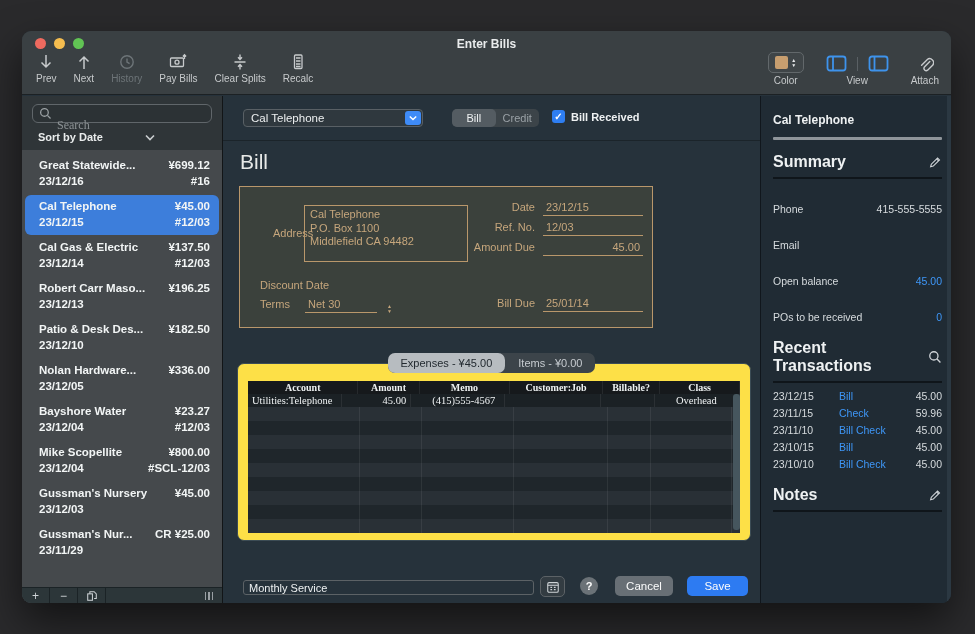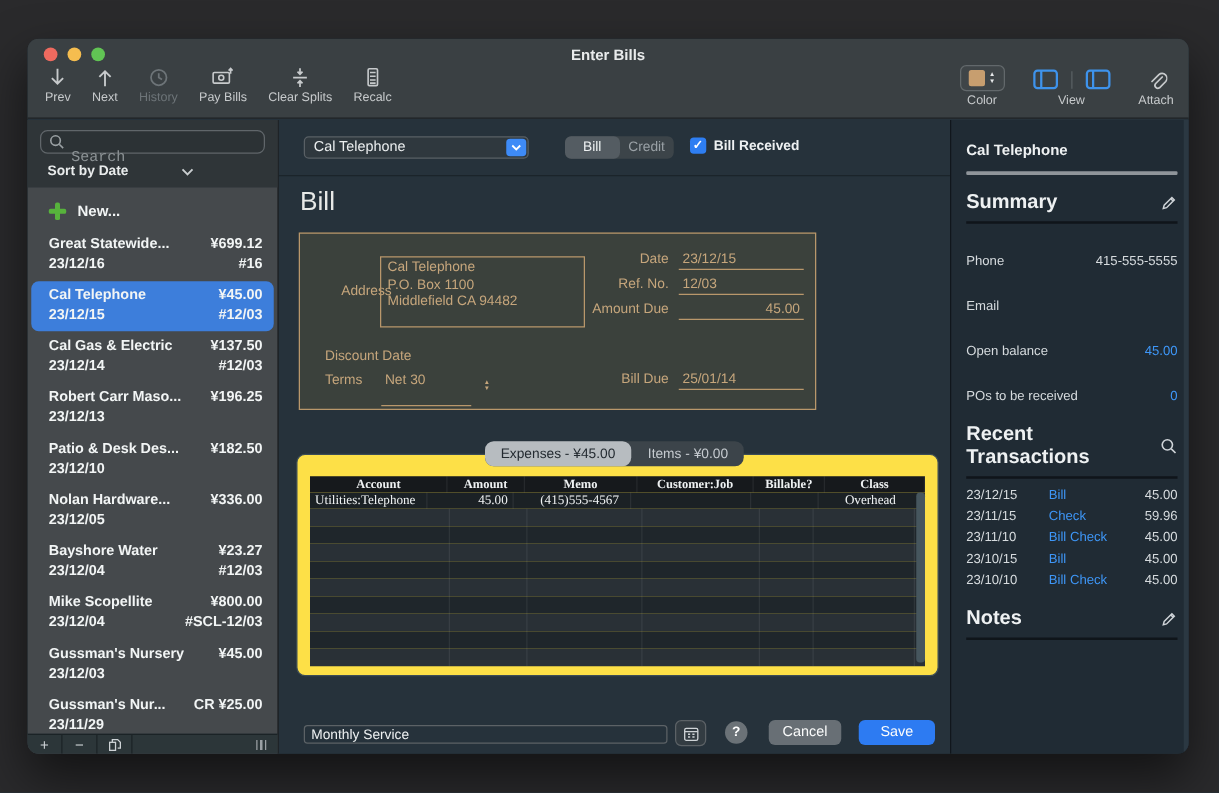"Search" .search-box input { font-family: Liberation Mono, monospace -> Liberation Serif, serif }
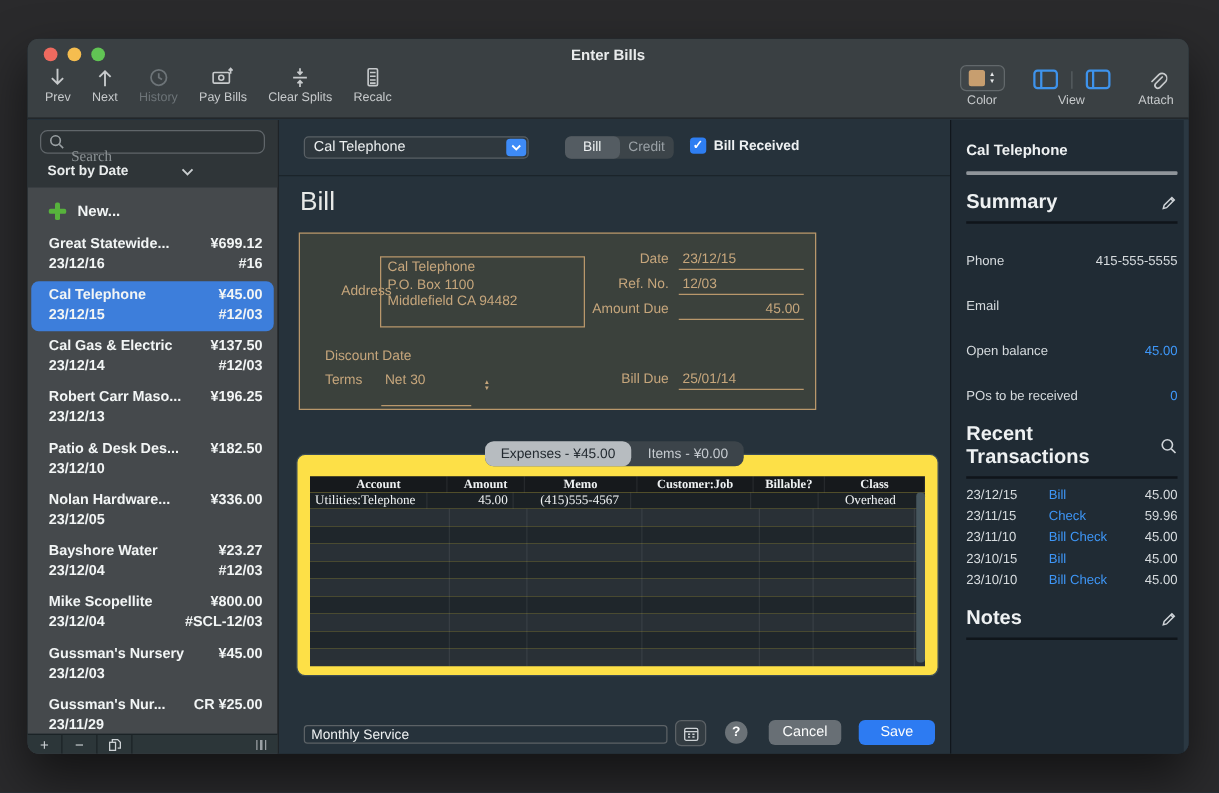"New..." div.new-row { html: <div> <span></span> <span>New...</span> </div> -> none }
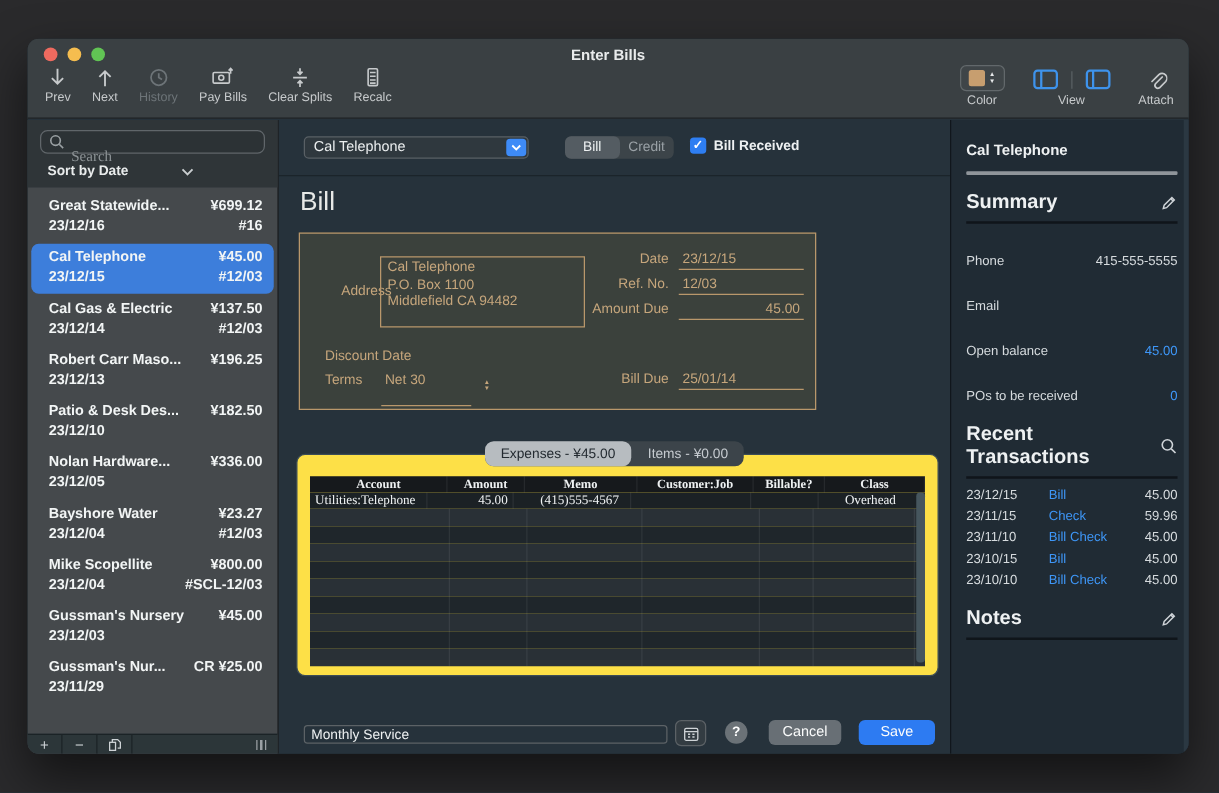"Net 30" .terms-row .val { padding: 0 3px 14px -> 0 3px 2px }
